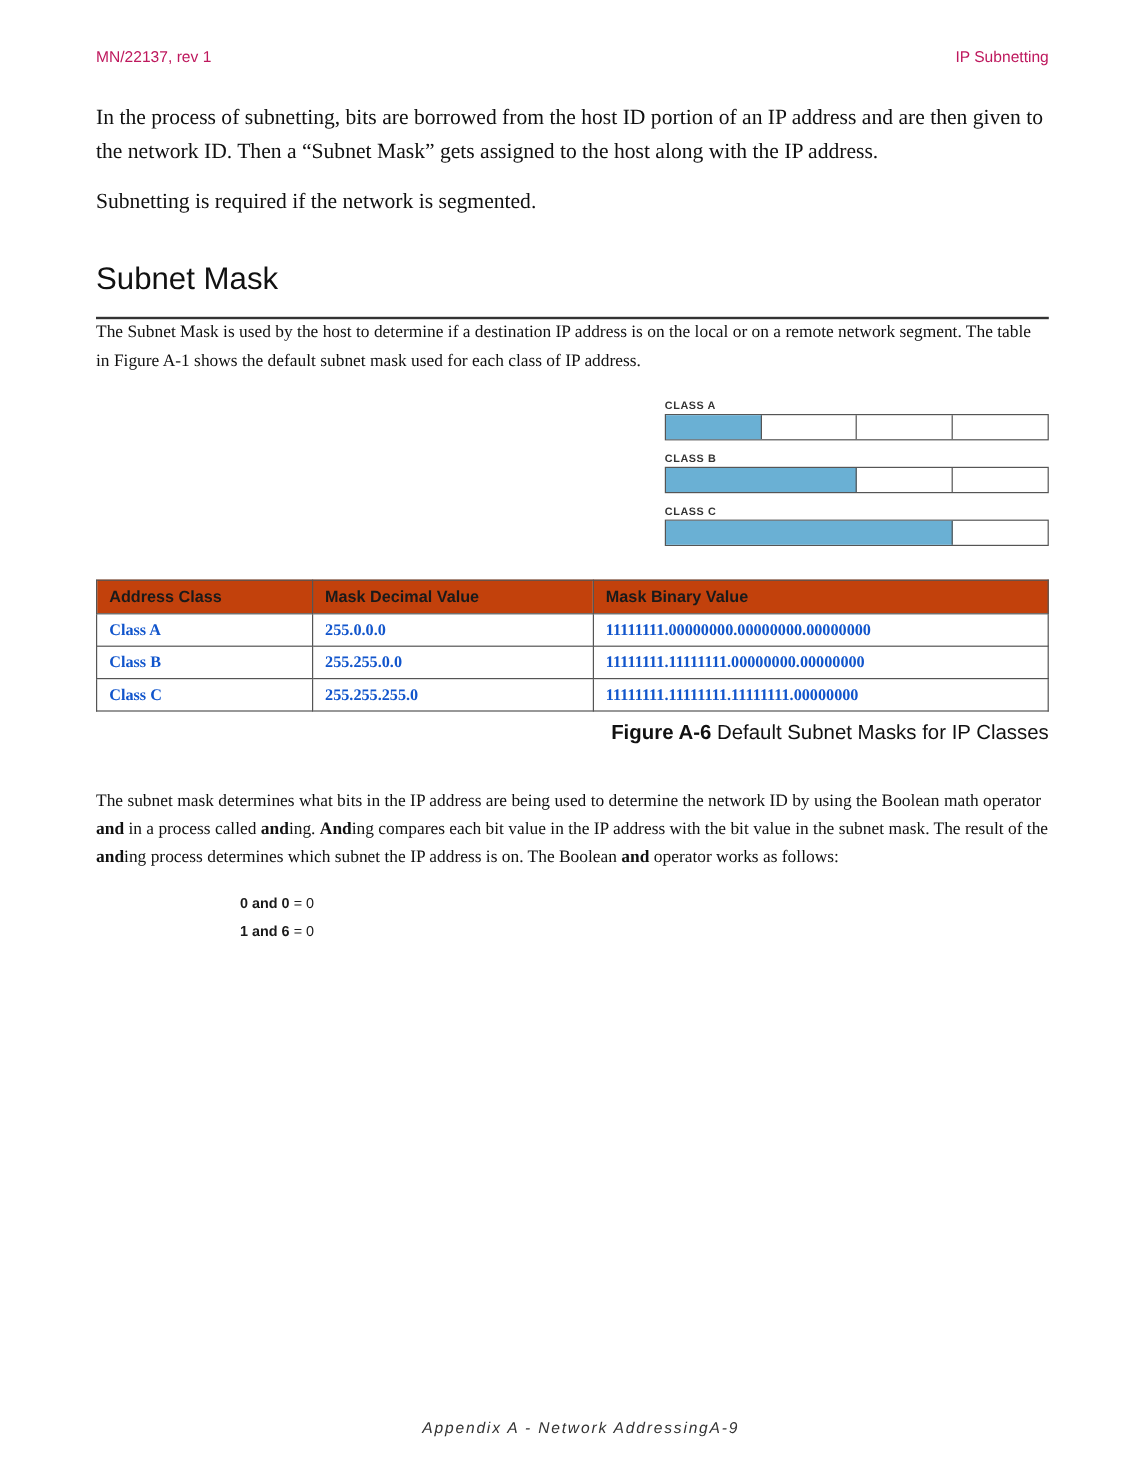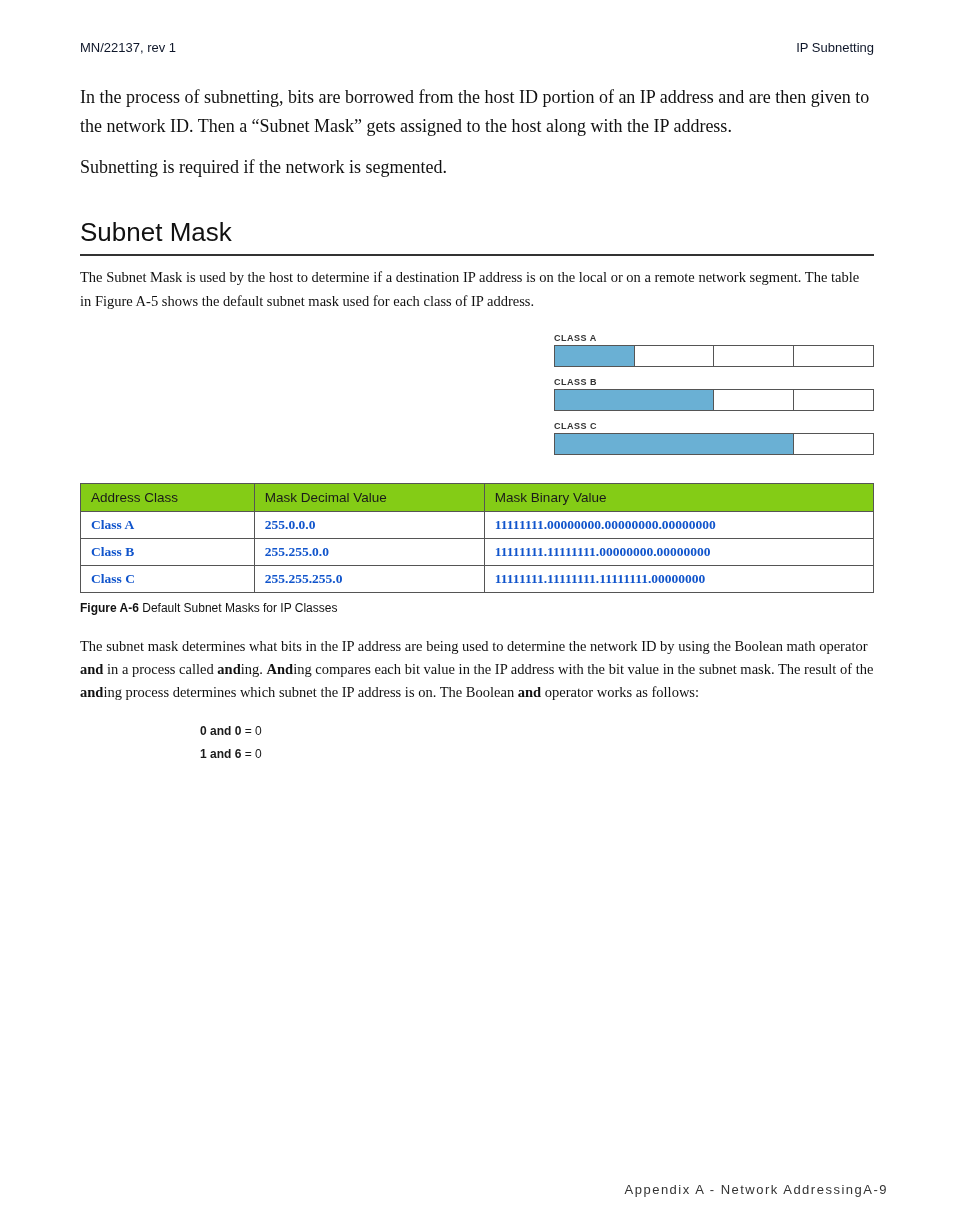"MN/22137, rev 1" .header { color: #0f172a -> #be185d }
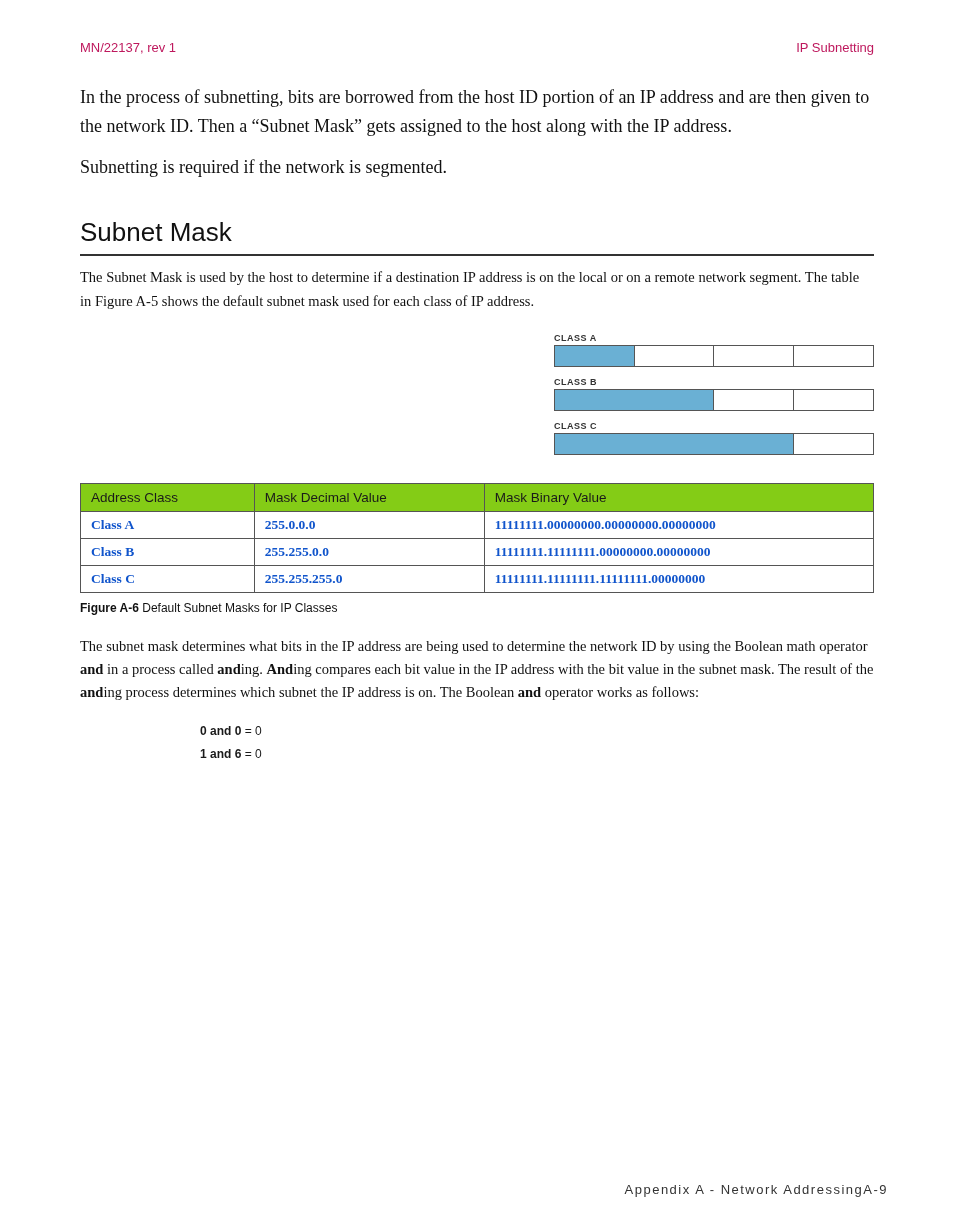"Subnet Mask" .section-title { margin-bottom: 10px -> none; padding-bottom: 6px -> 16px }
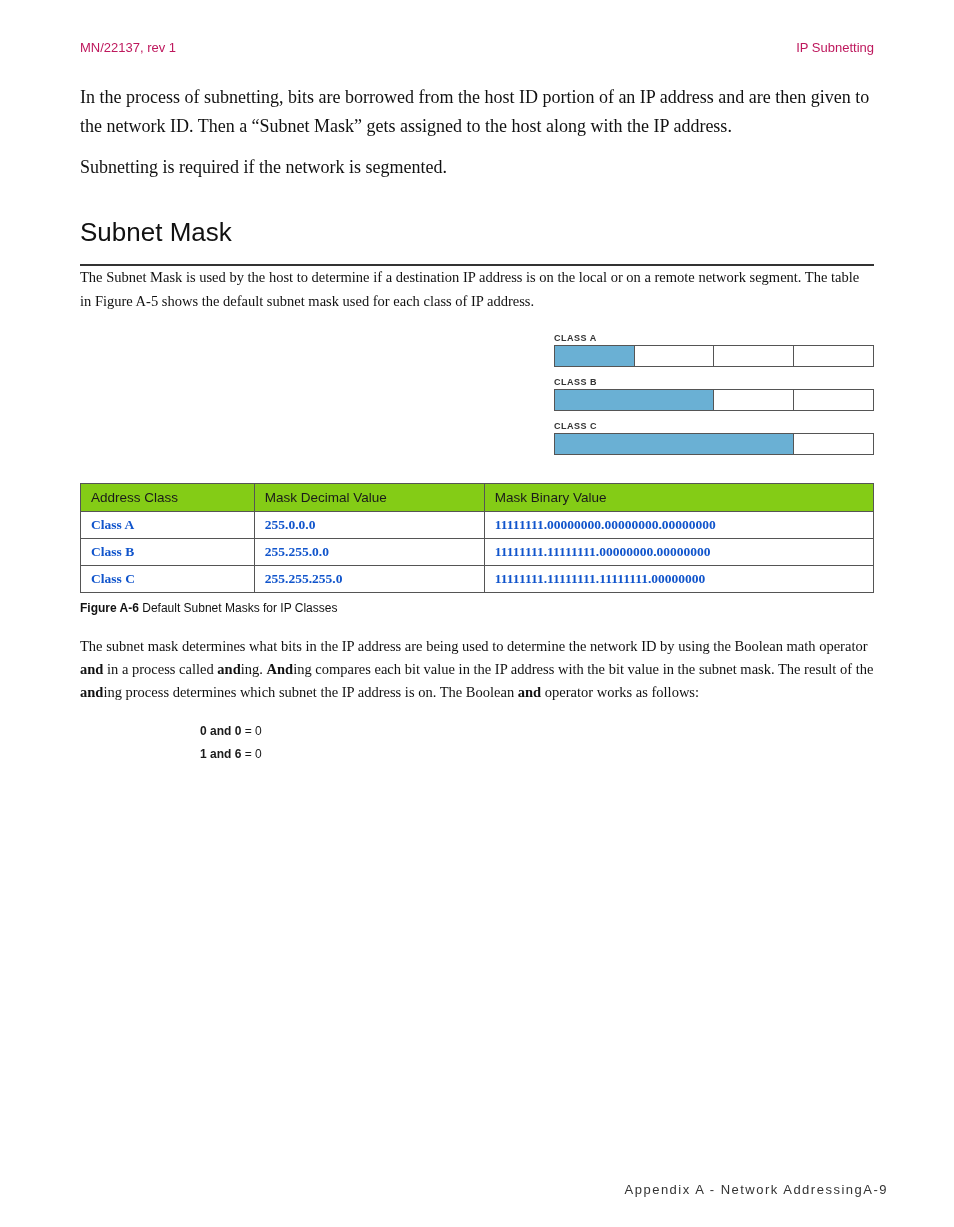"The Subnet Mask is used" p.body-text { text: A-5 -> A-1 }
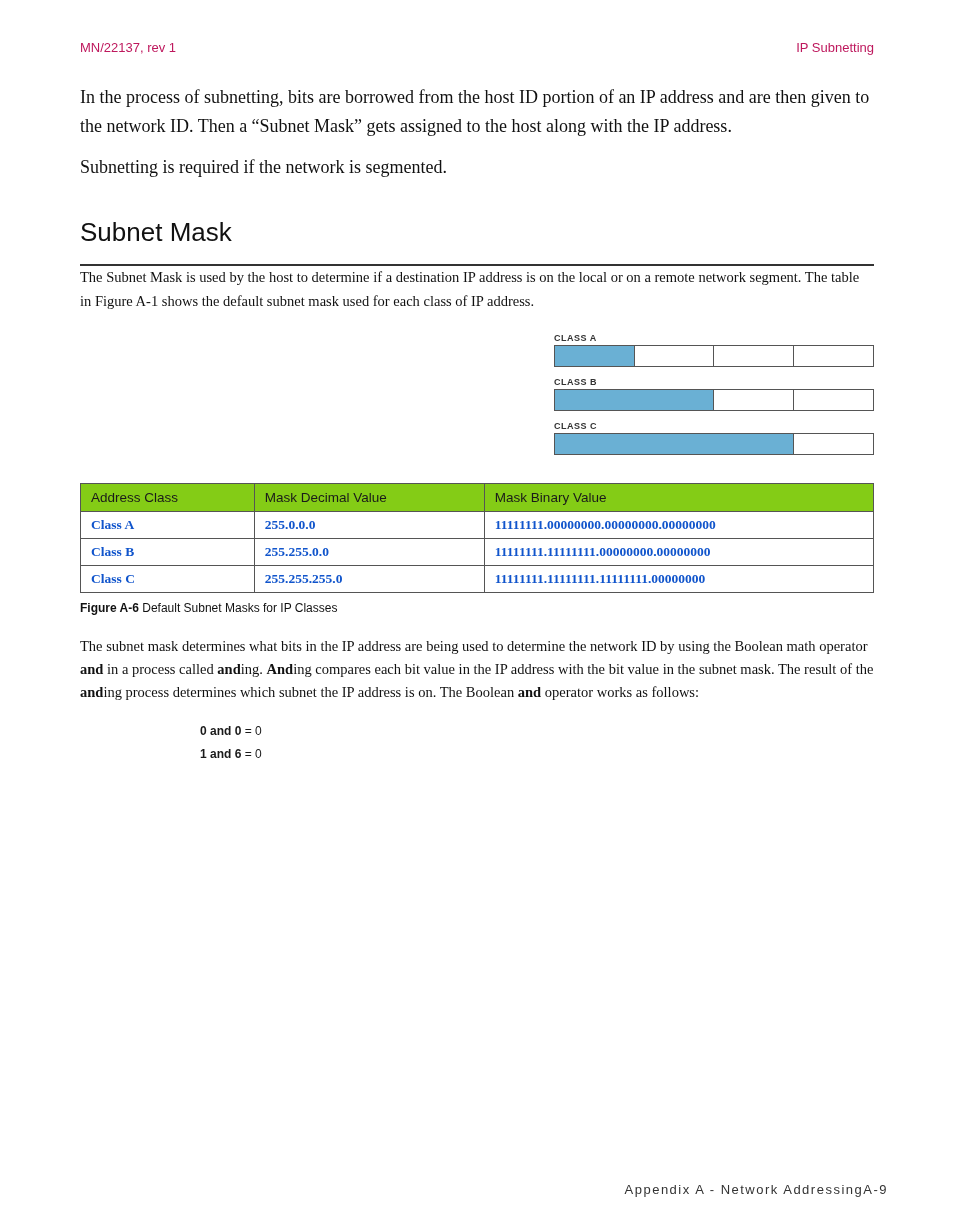"Address Class" .data-table th { background: #84cc16 -> #c2410c; font-weight: normal -> bold }
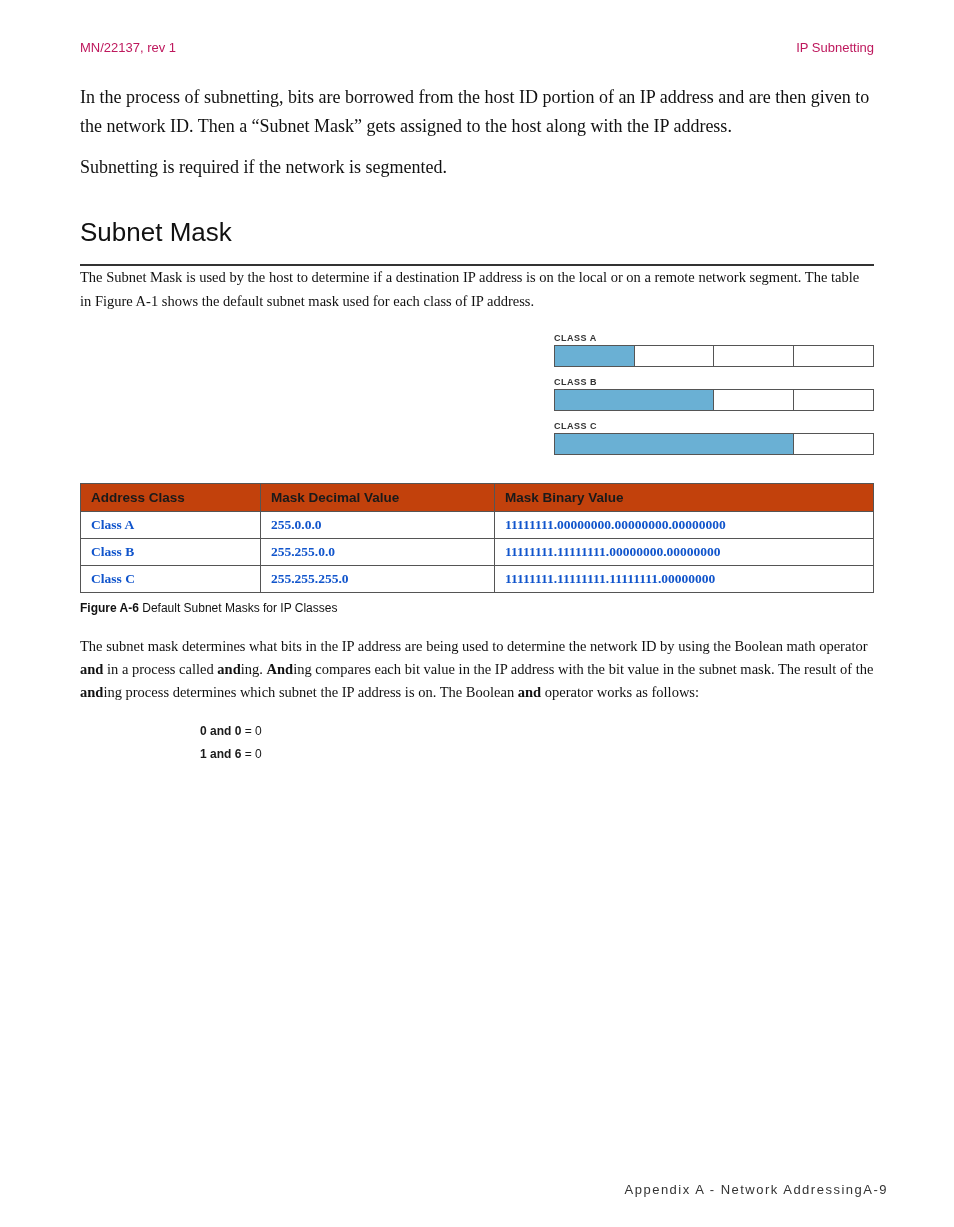"Figure A-6 Default Subnet Masks" .fig-caption { font-size: 12px -> 17px; margin-bottom: 20px -> 36px; text-align: left -> right }
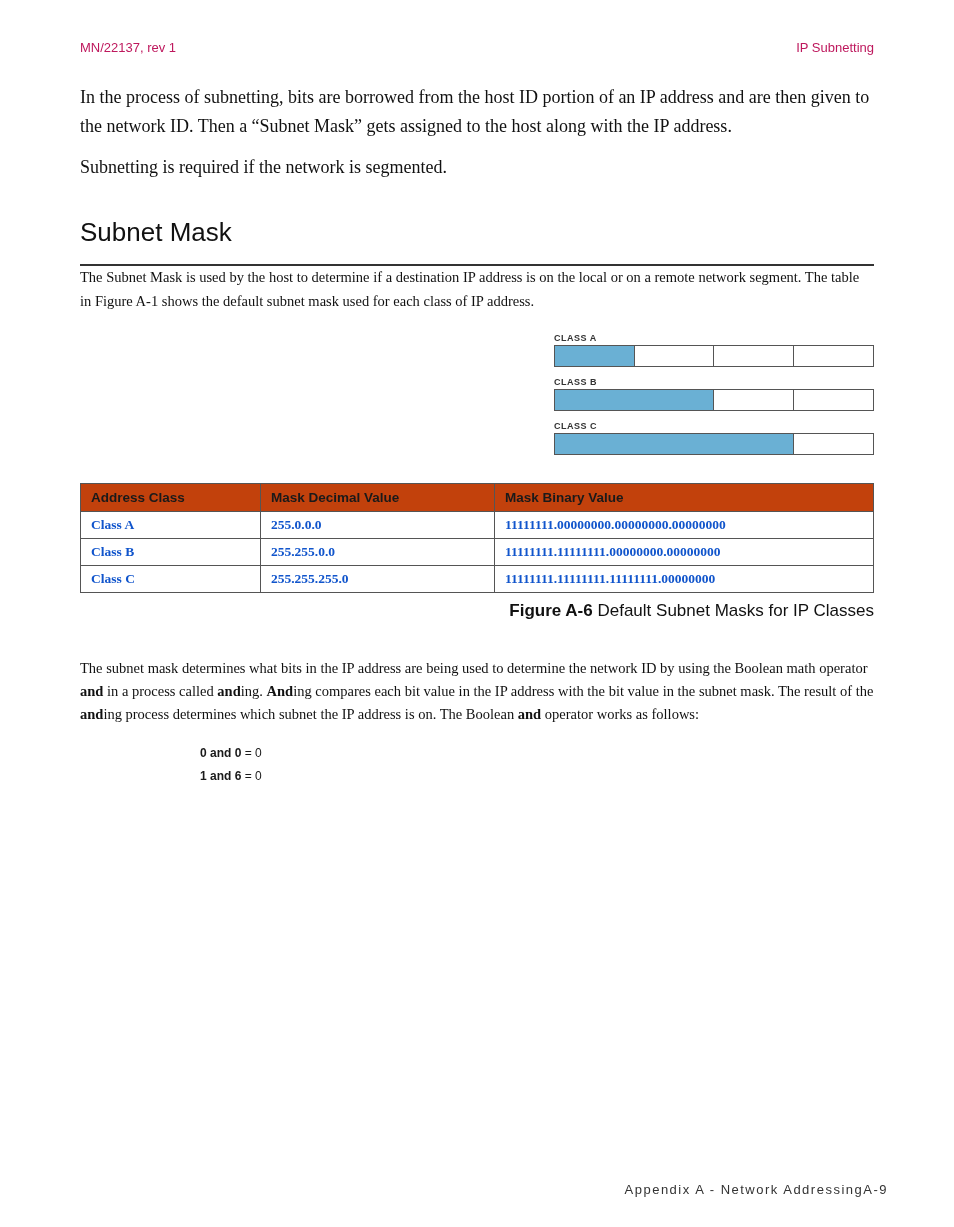"Appendix A - Network Addressing" .footer { font-style: none -> italic; justify-content: flex-end -> center }
